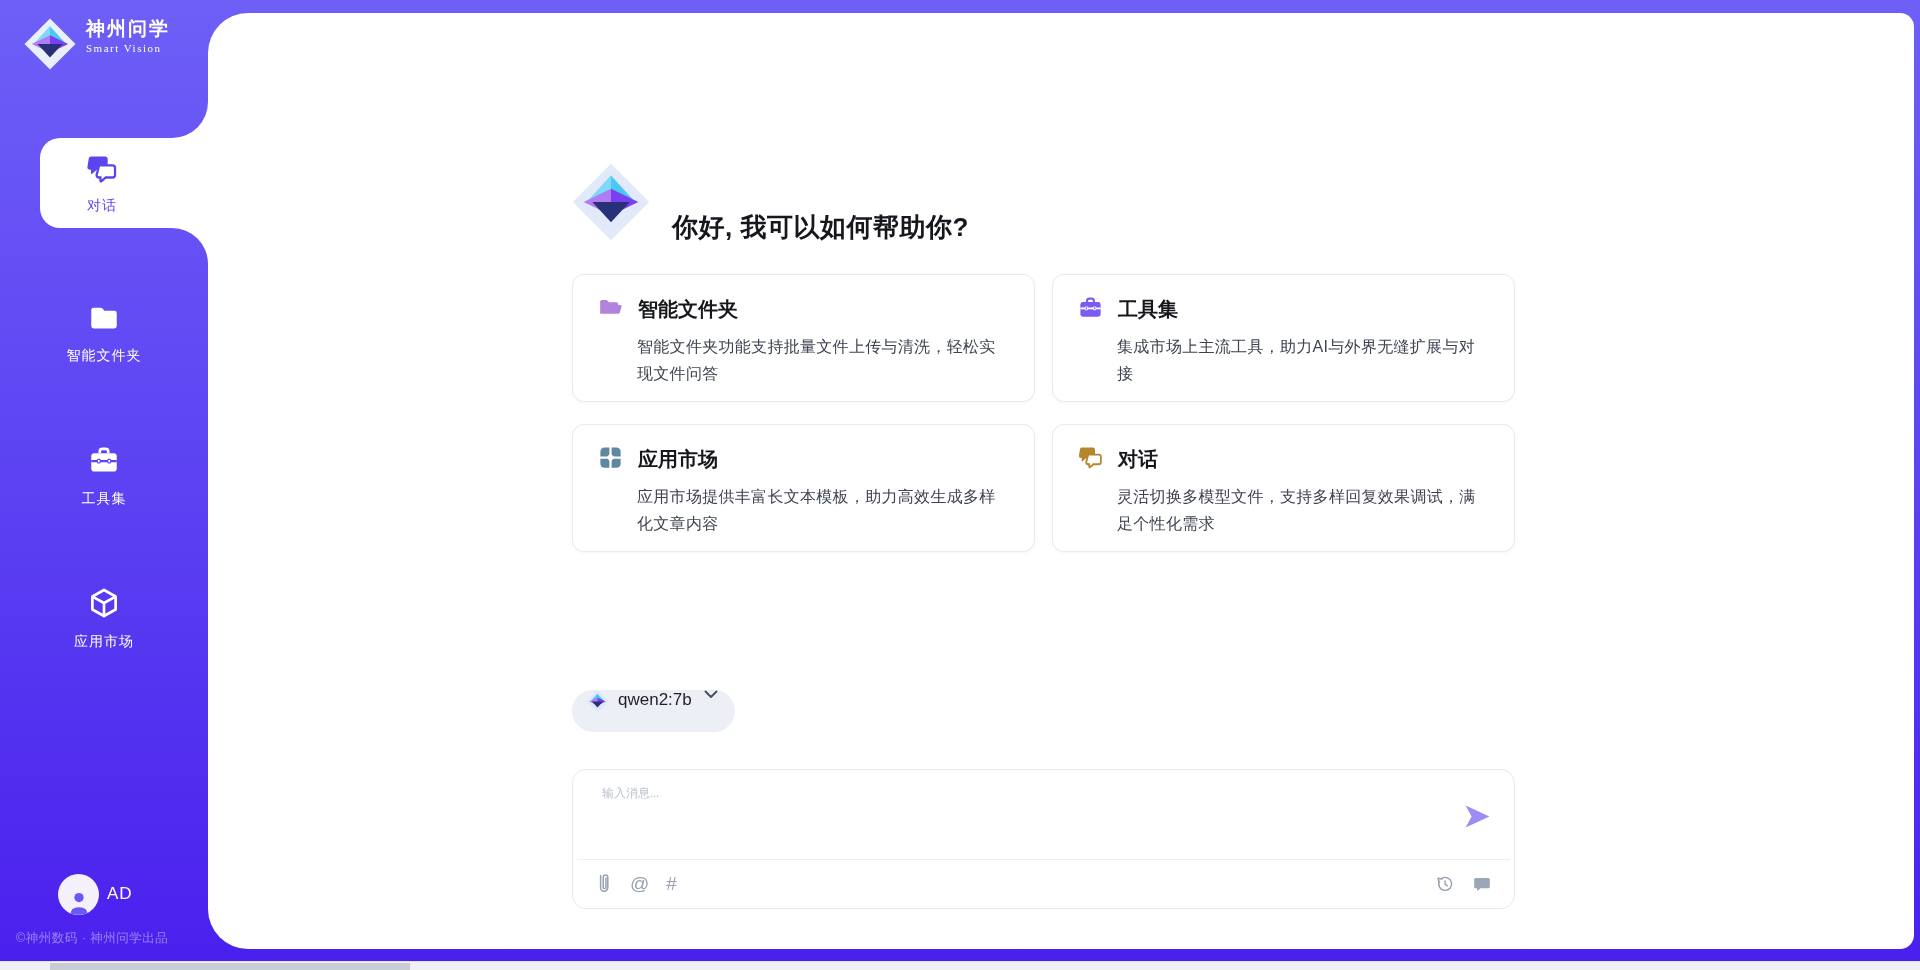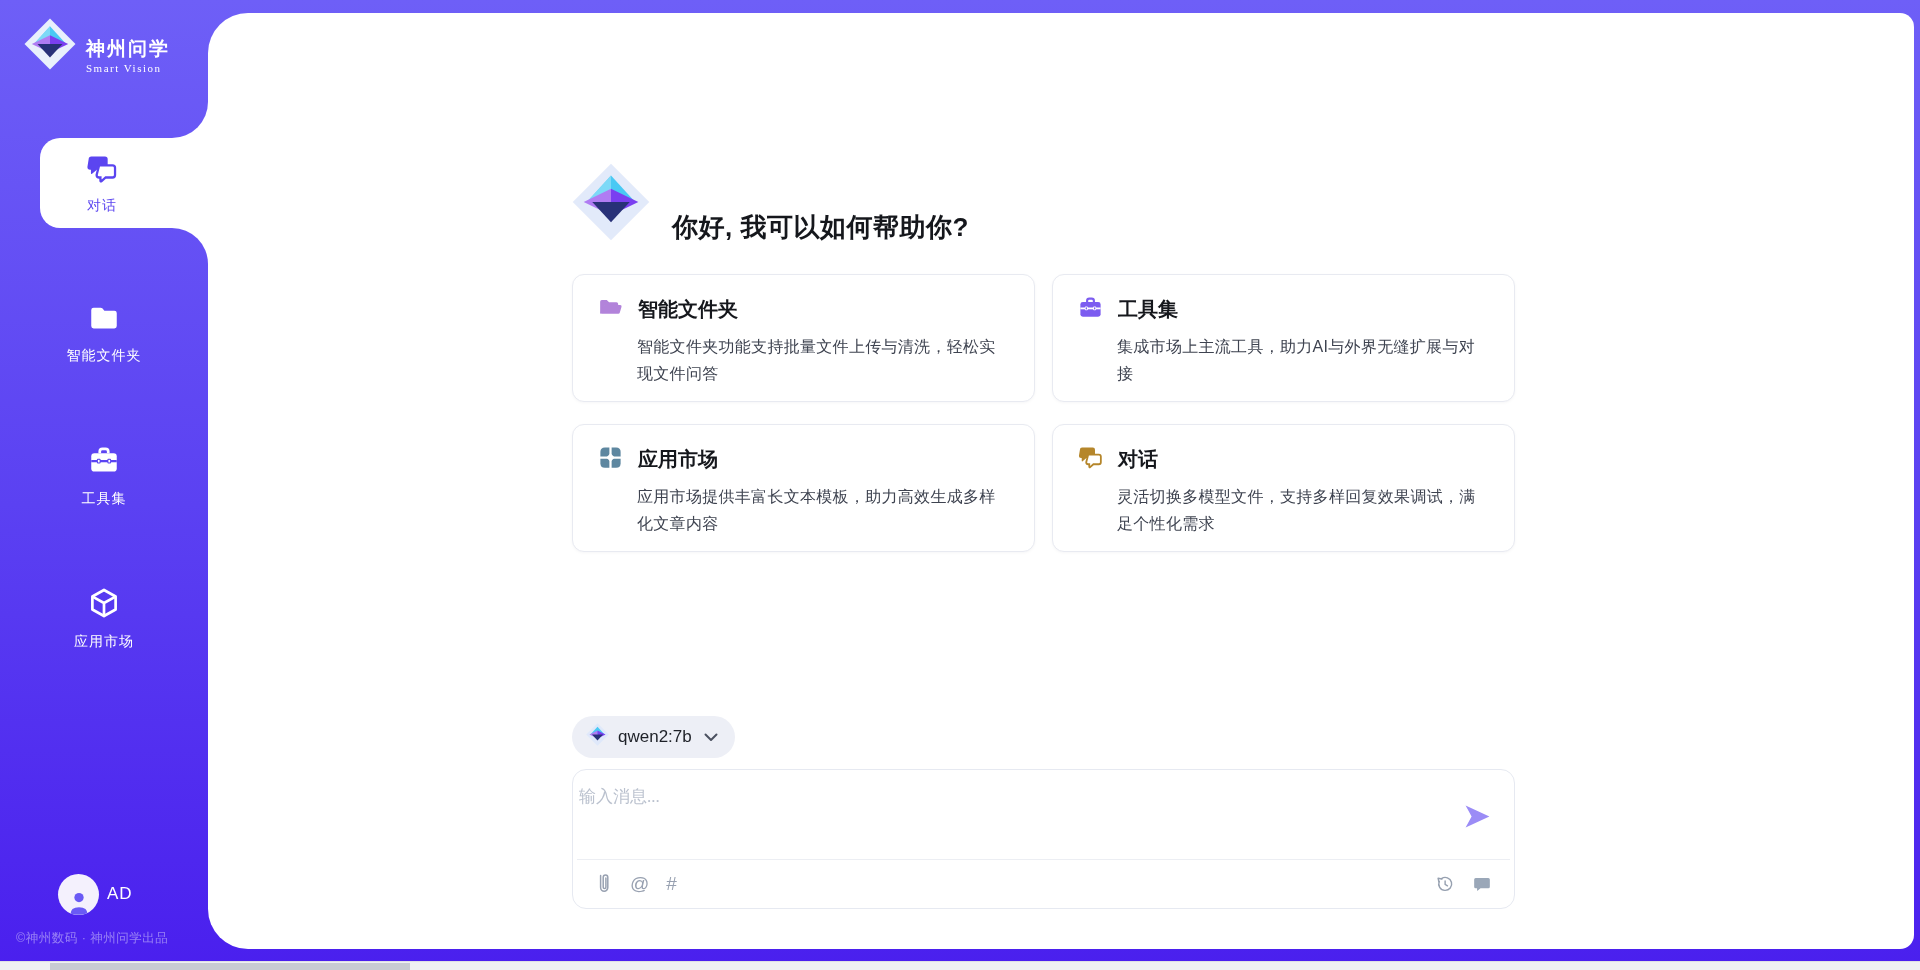"神州问学" .brand { align-items: flex-end -> flex-start }
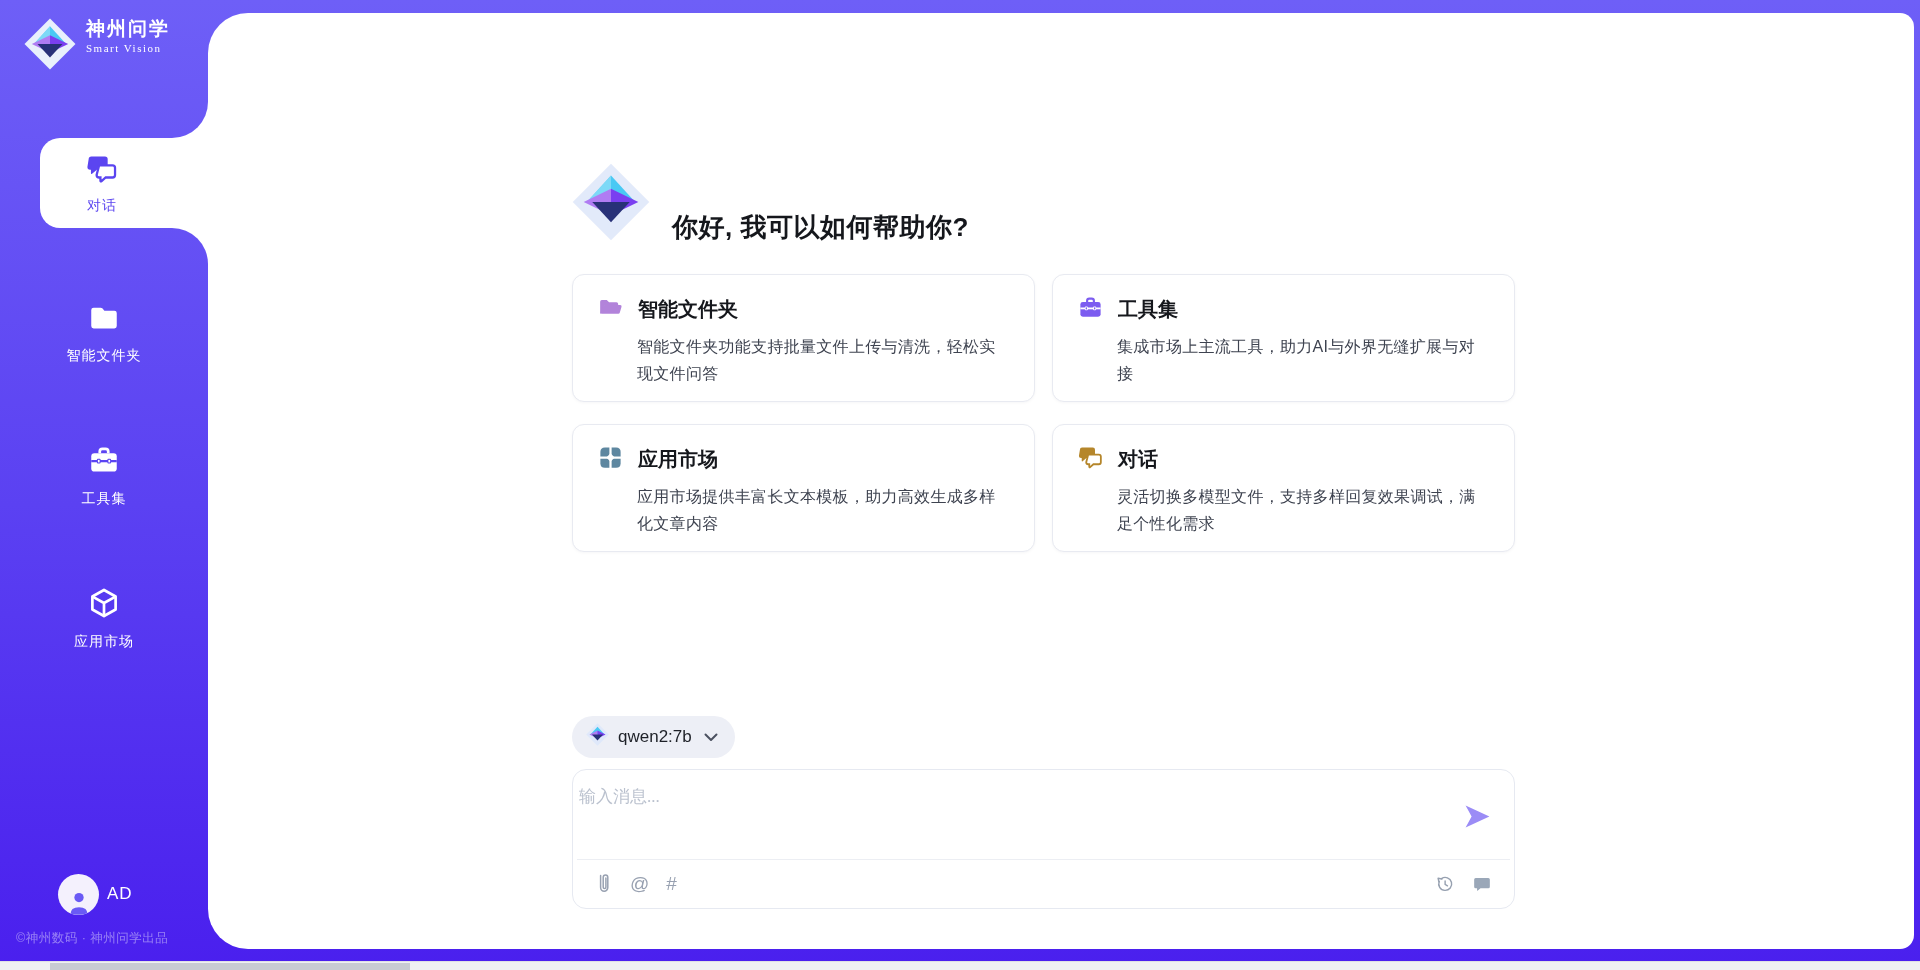"qwen2:7b" .model-pill { align-items: center -> flex-start; top: 703px -> 677px }
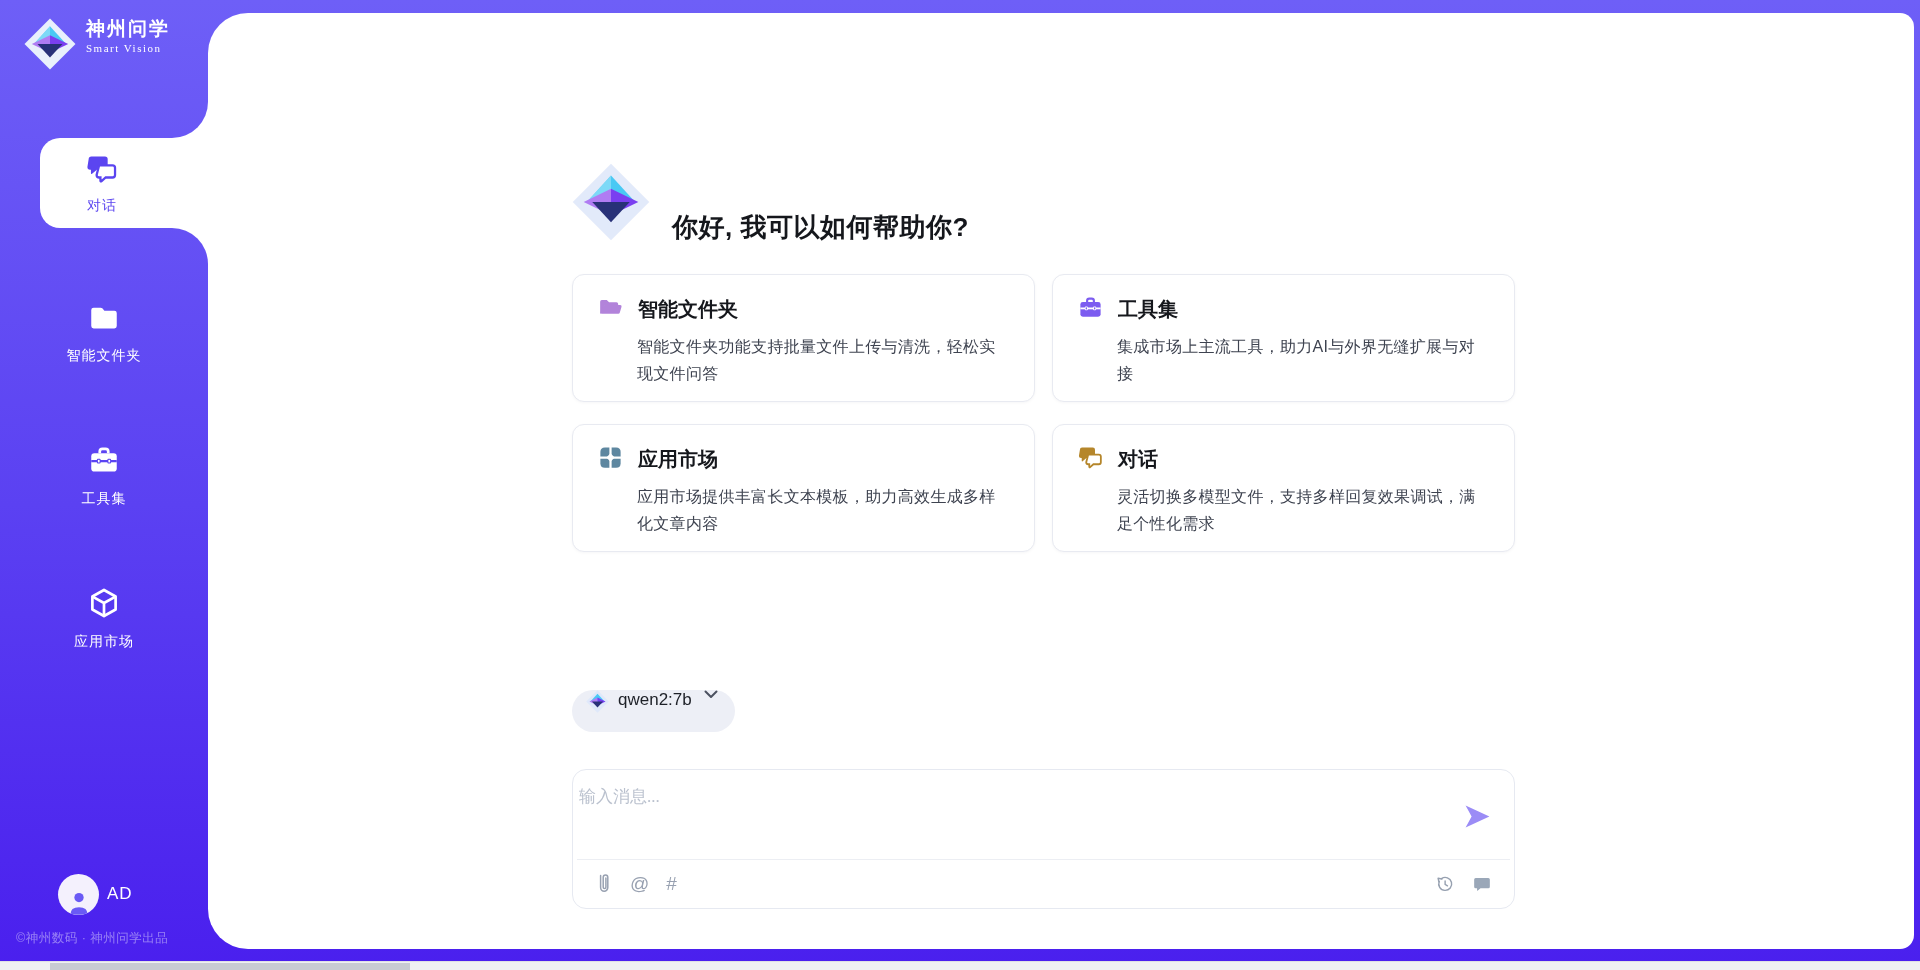"输入消息..." .composer textarea { font-size: 17px -> 12px; left: 6px -> 29px }
